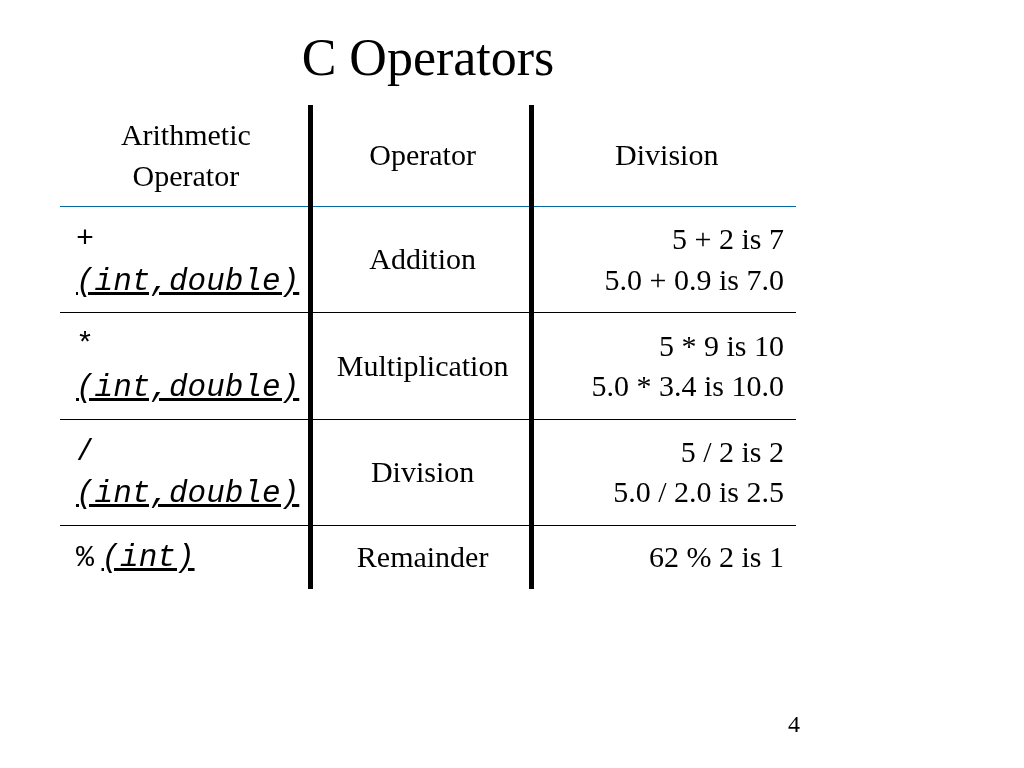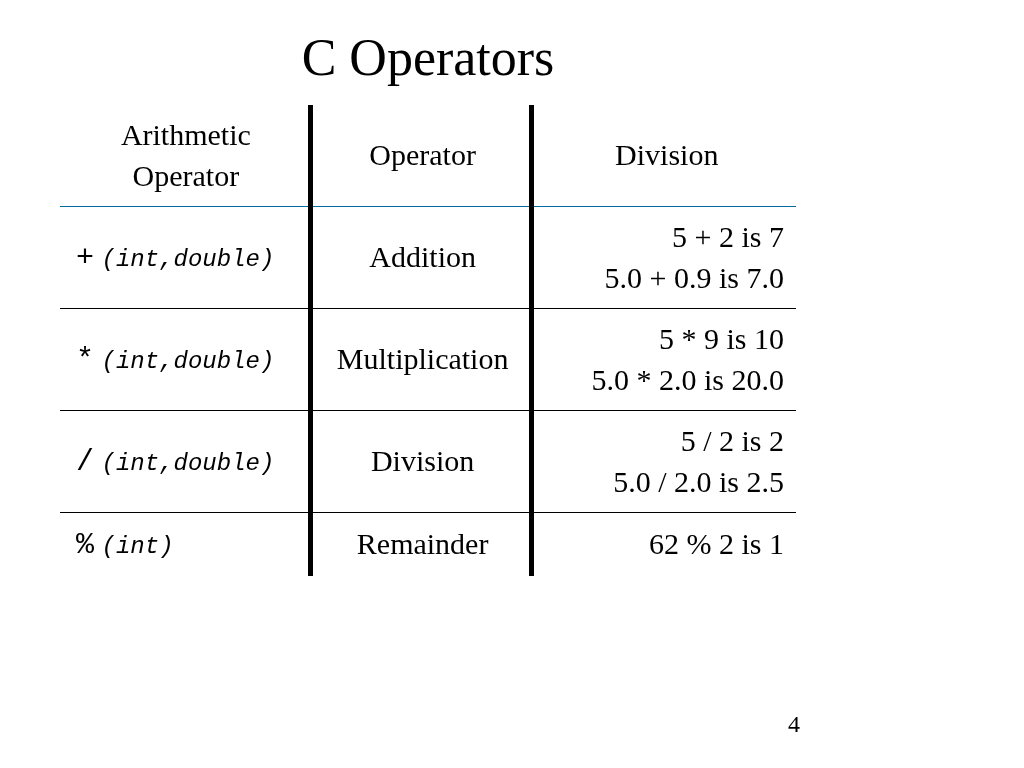"(int,double)" .mono-italic { font-size: 24px -> 31px; text-decoration: none -> underline }
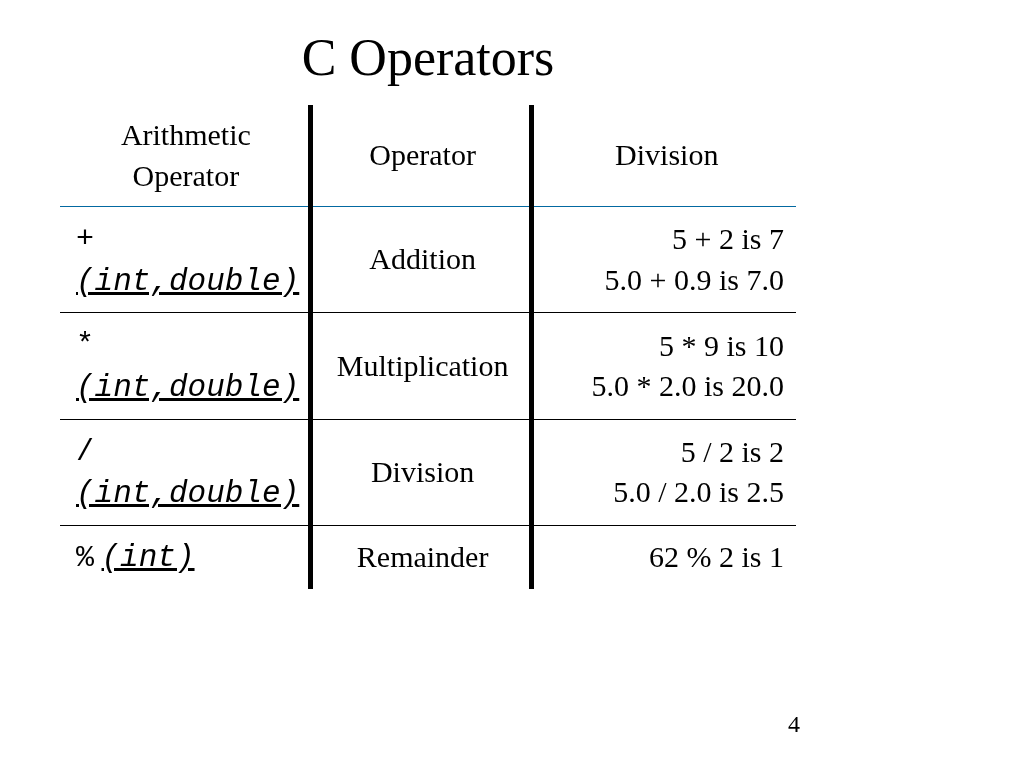"5.0 * 2.0 is 20.0" div { text: 2.0 is 20.0 -> 3.4 is 10.0 }
